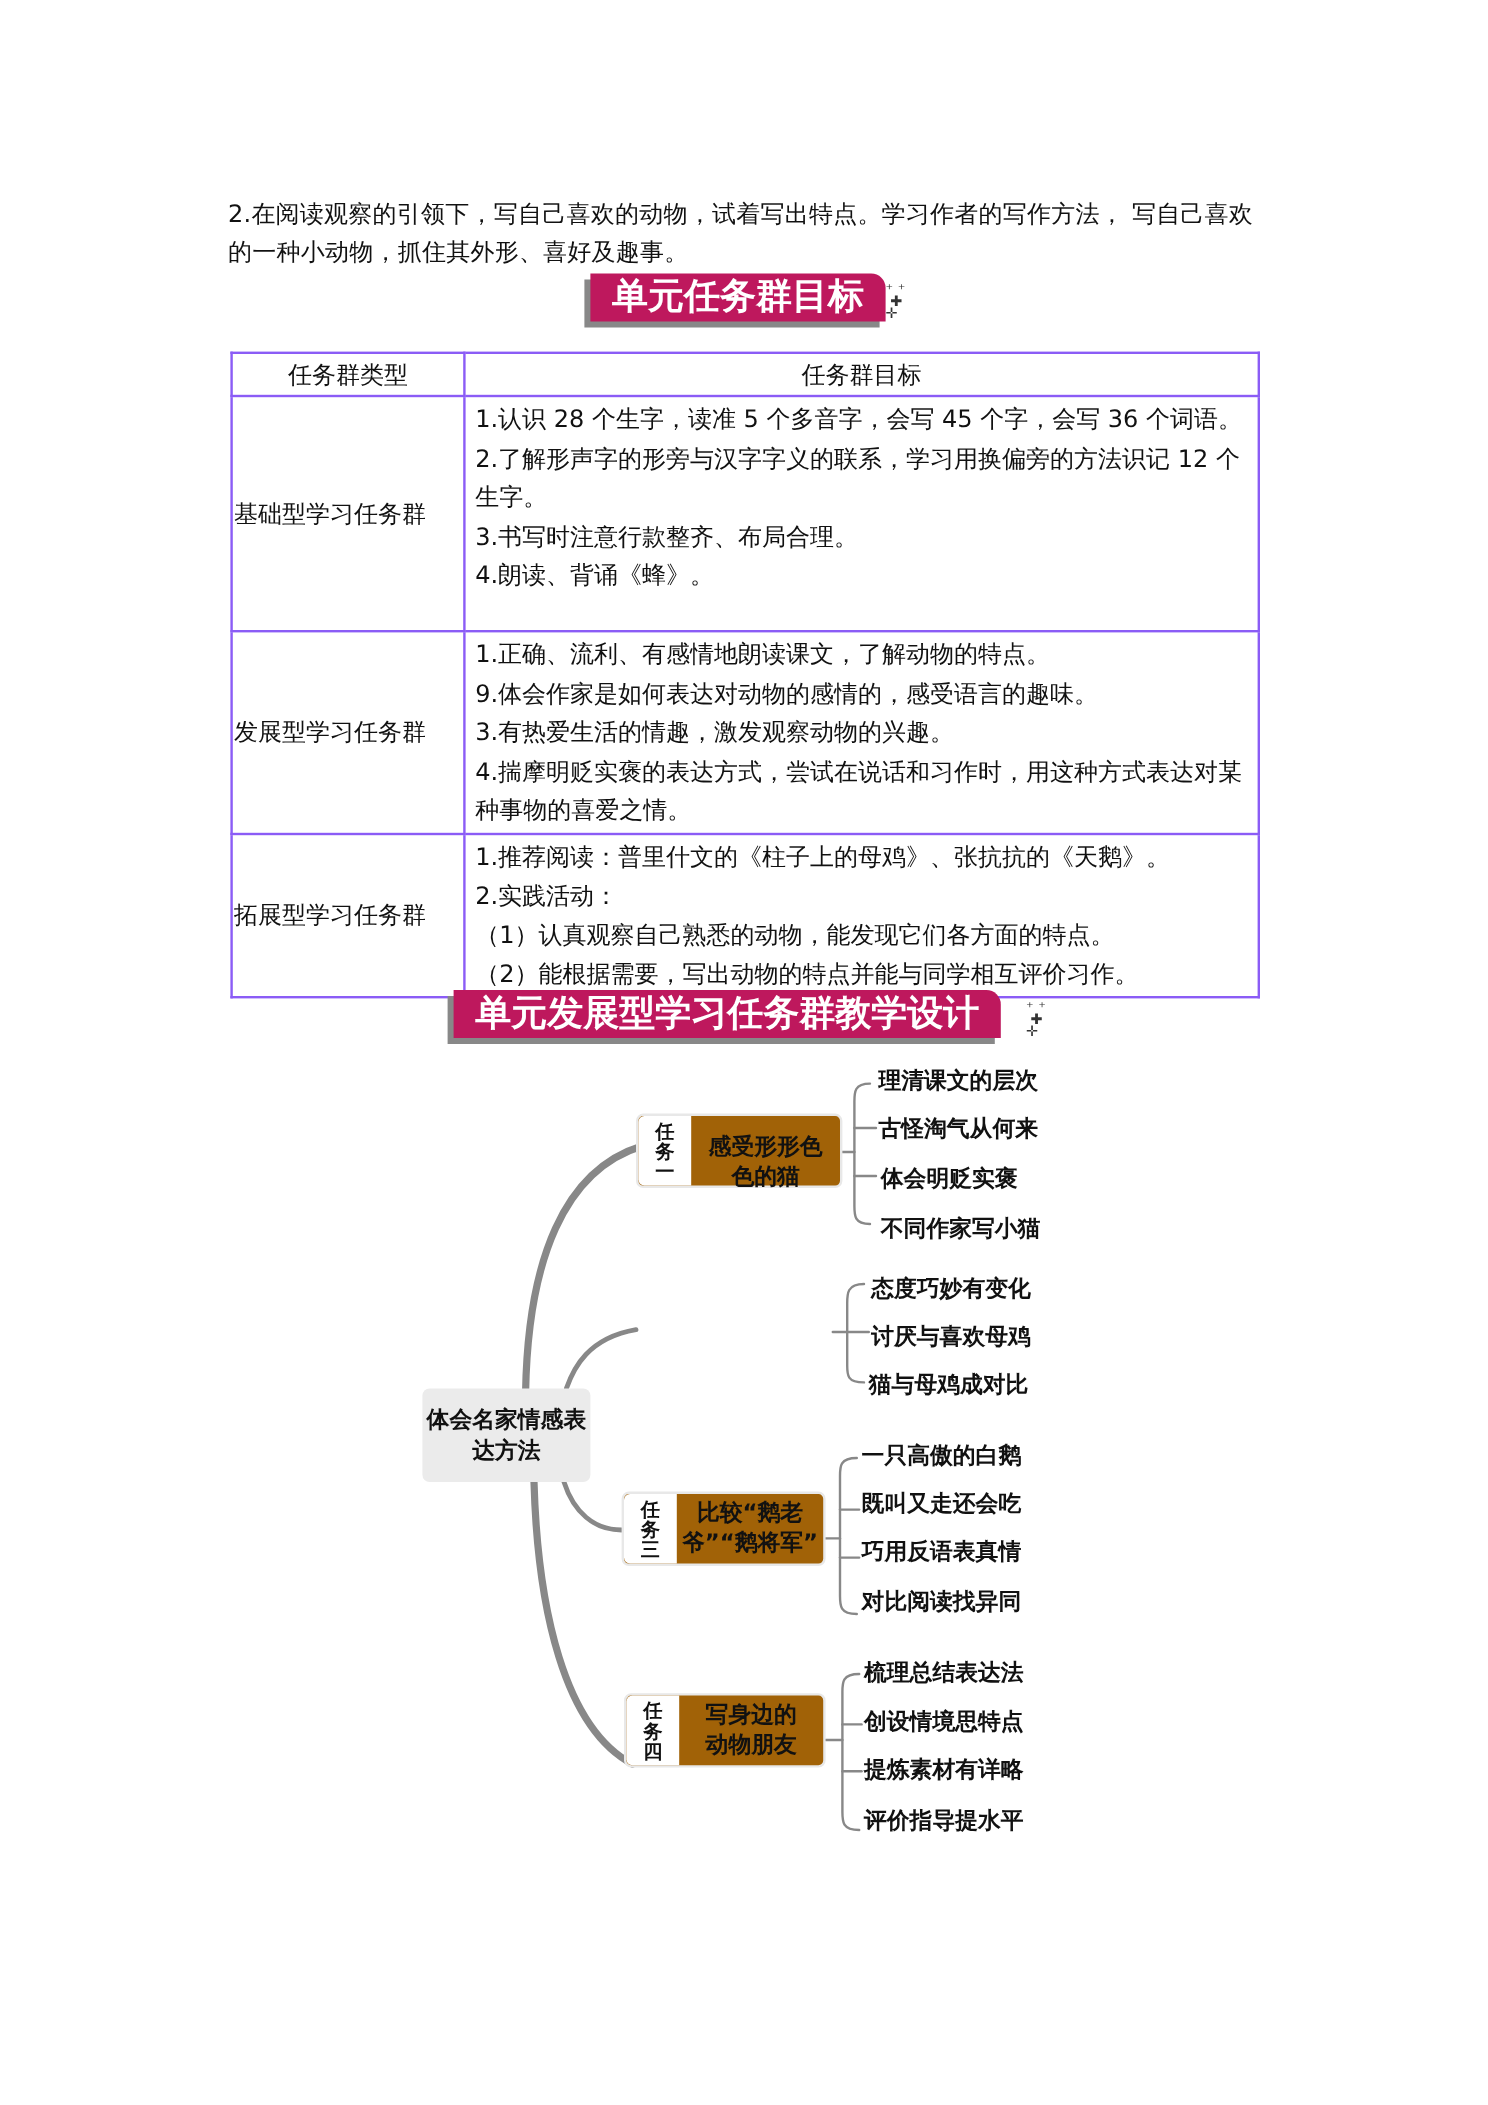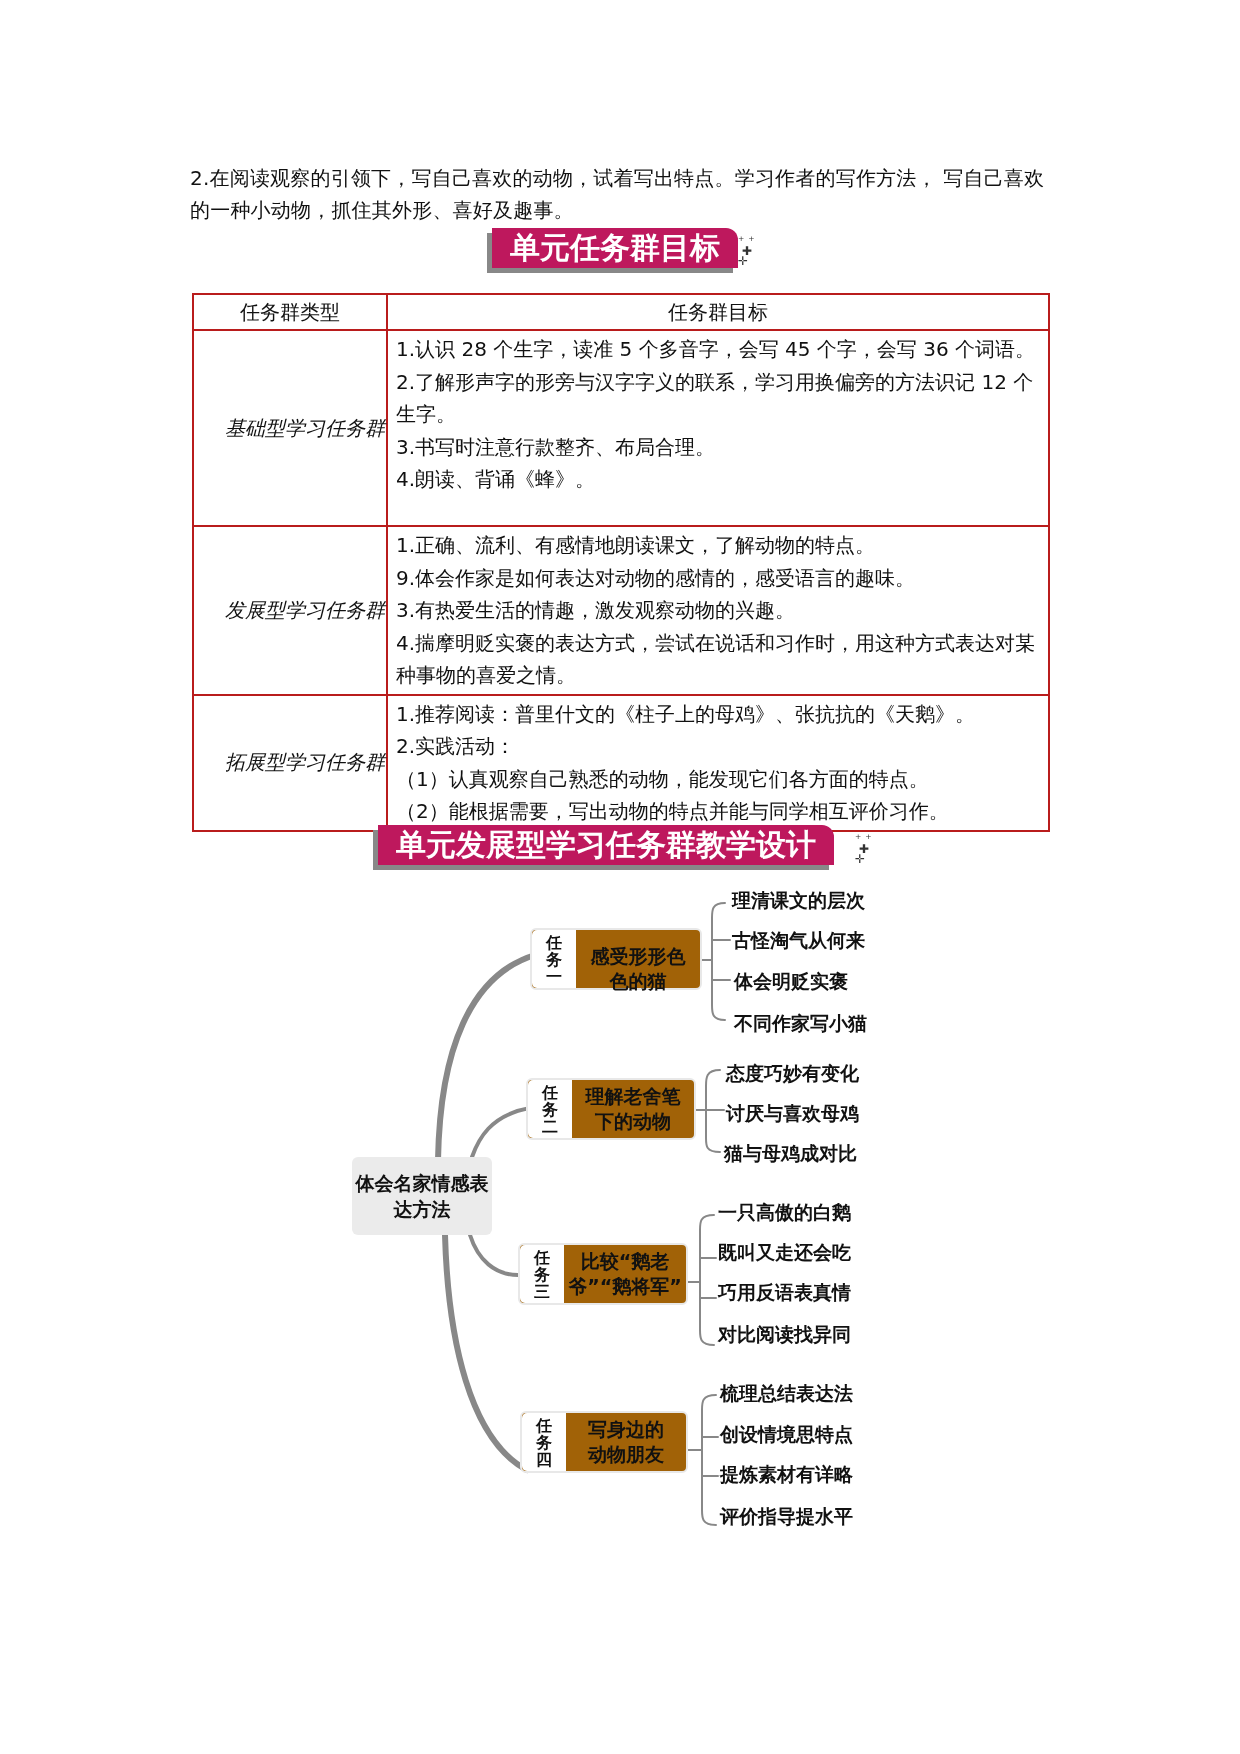"任务群类型" table.goals td, table.goals th { border: 2px solid #b91c1c -> 2px solid #8b5cf6 }
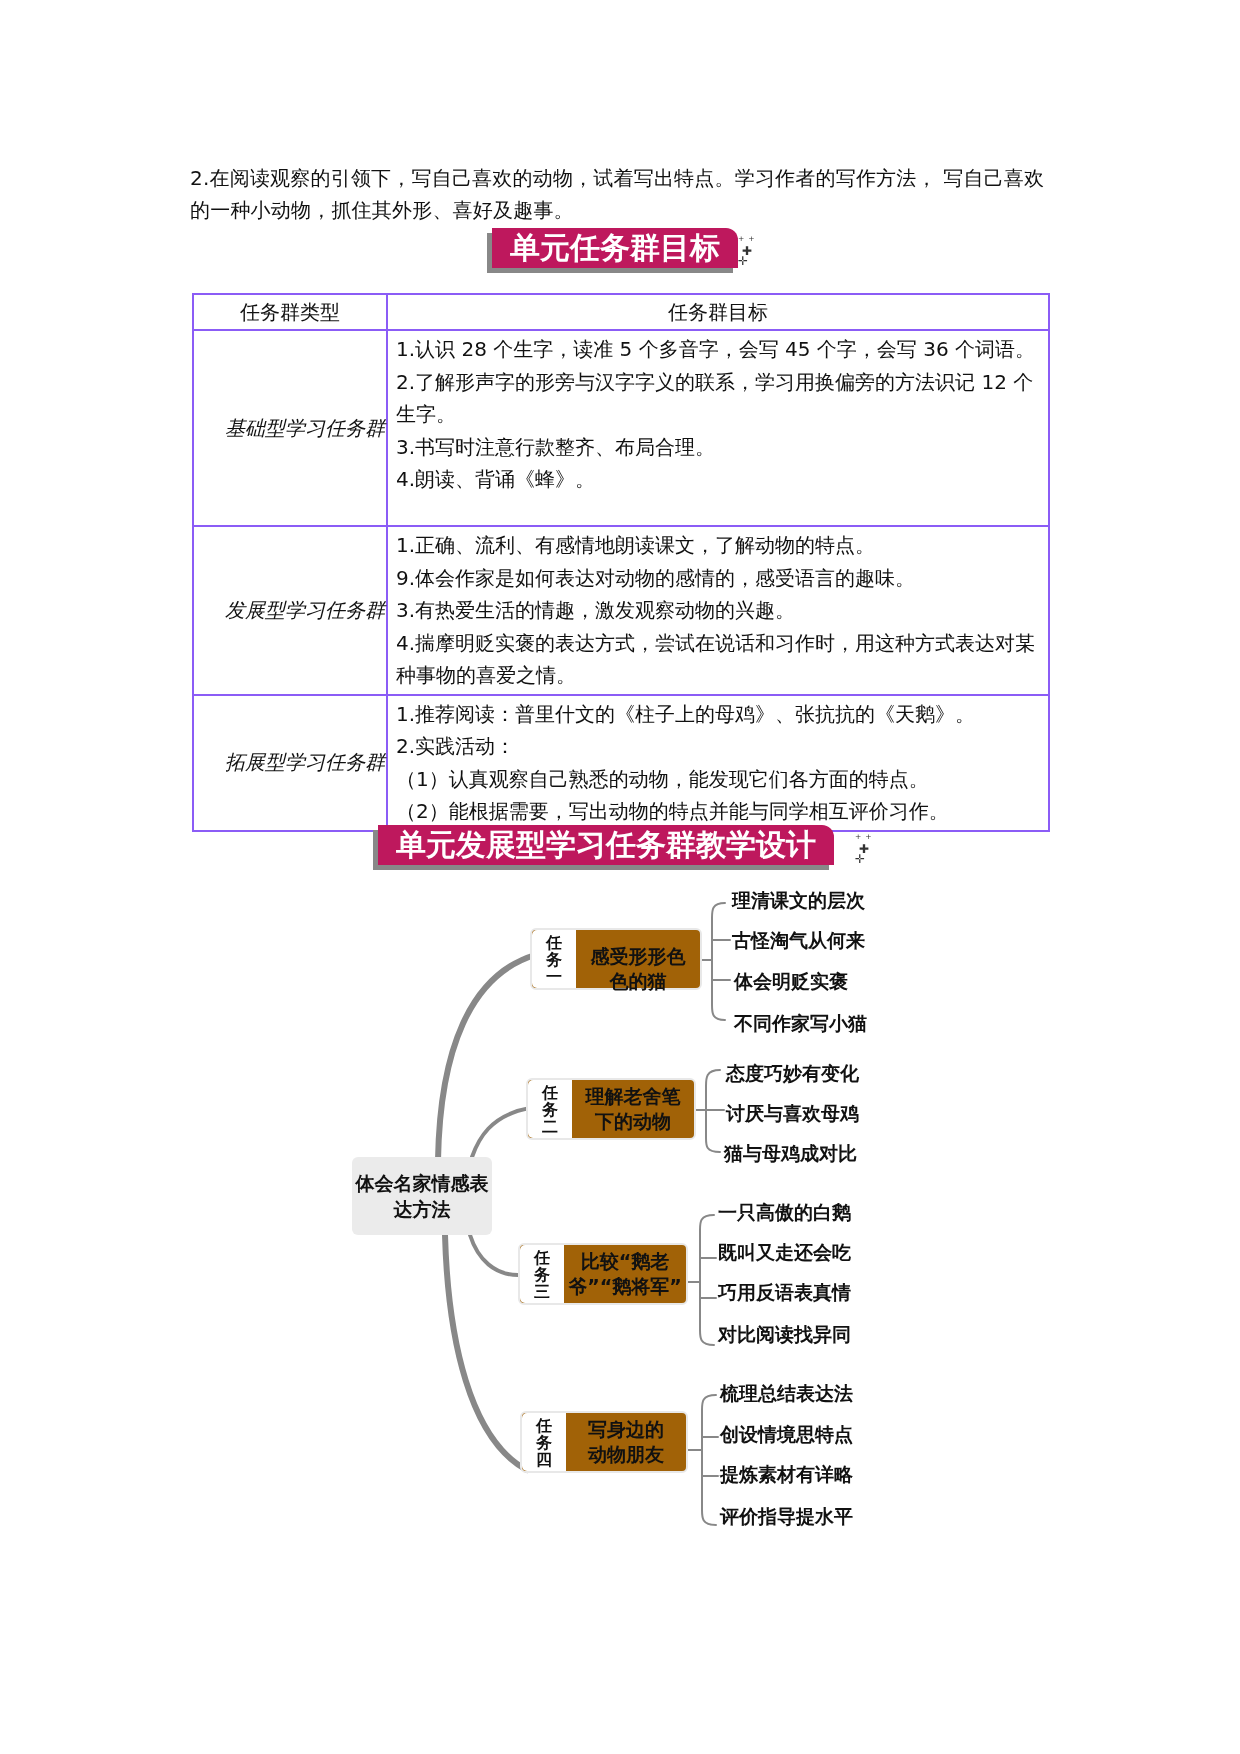"基础型学习任务群" table.goals td.type { font-style: italic -> none; text-align: right -> left }
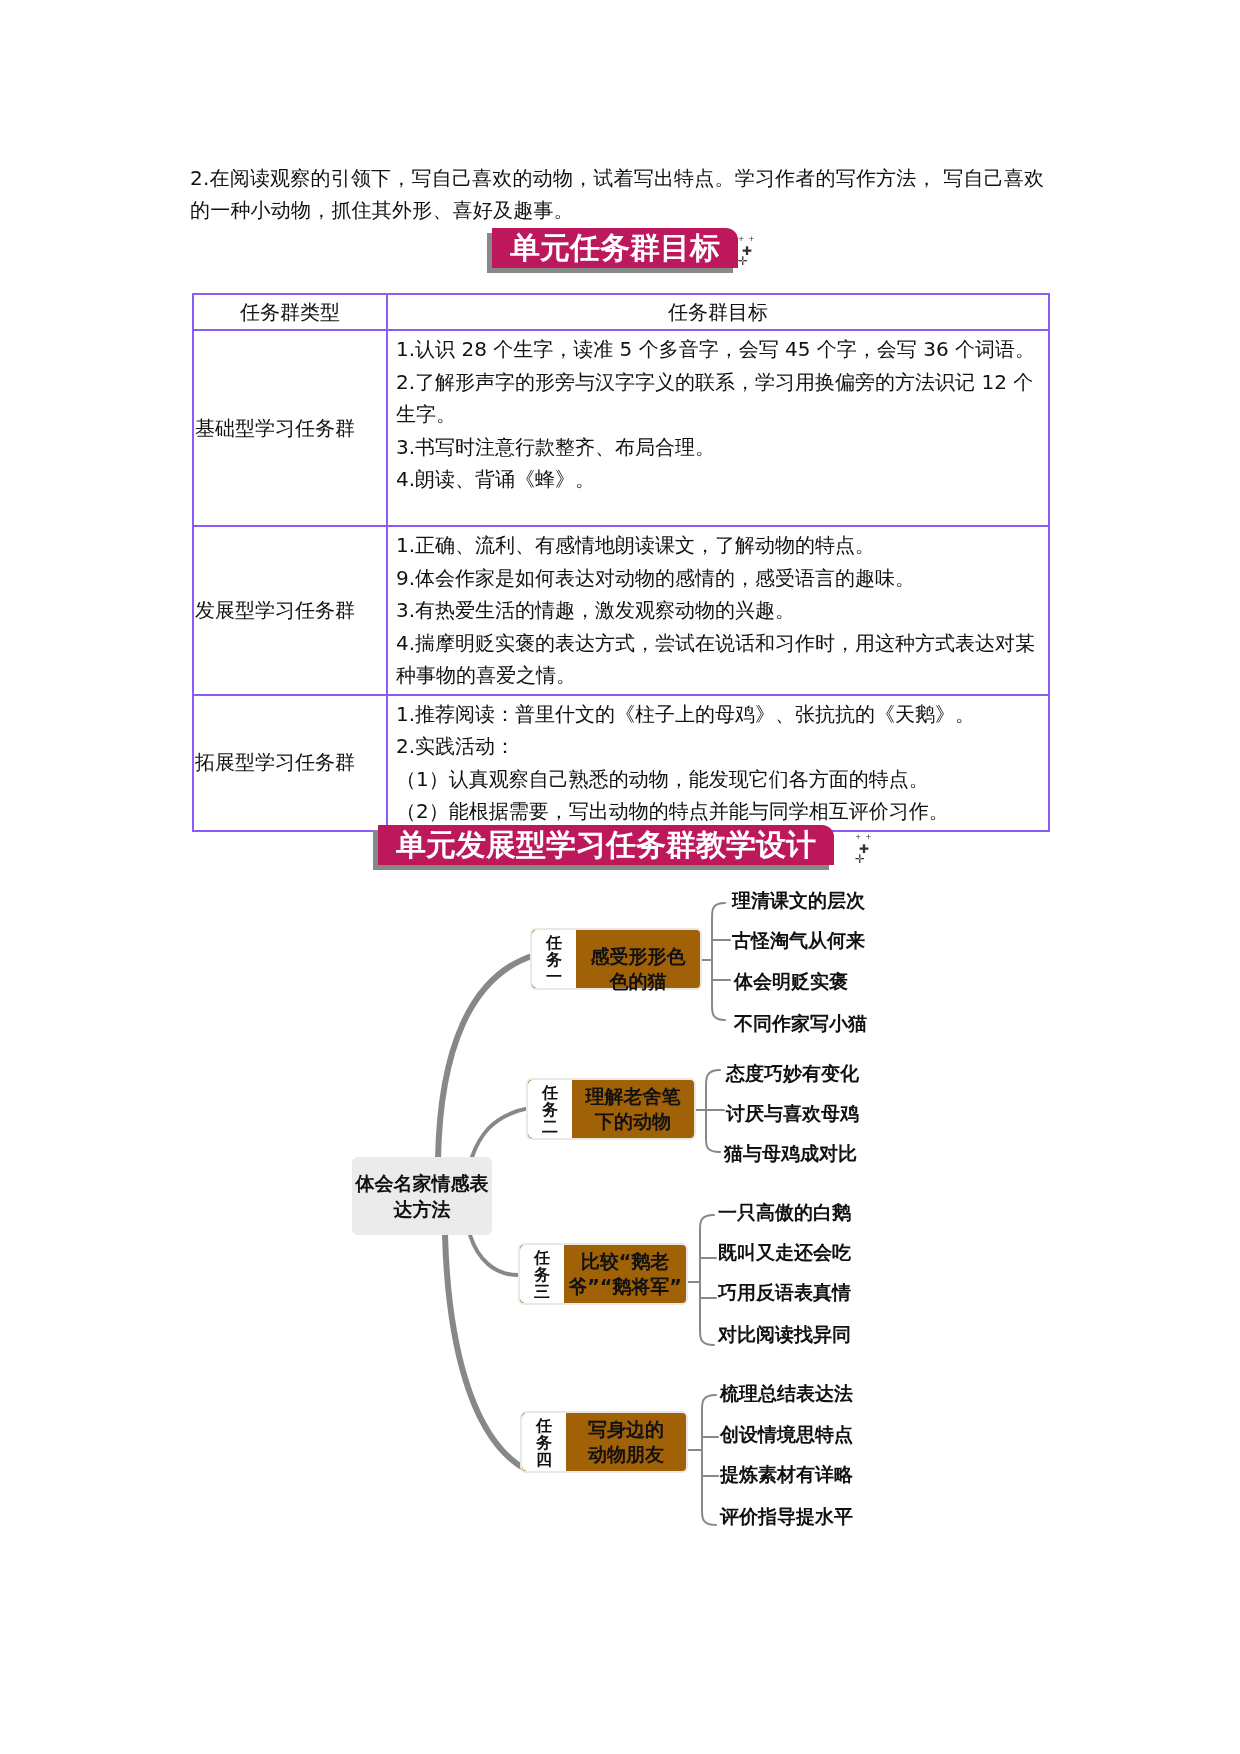"任务二" div.task { html: <div> <div> <span>任务二</span> </div> <div>理解老舍笔下的动物</div> </div> -> none }
